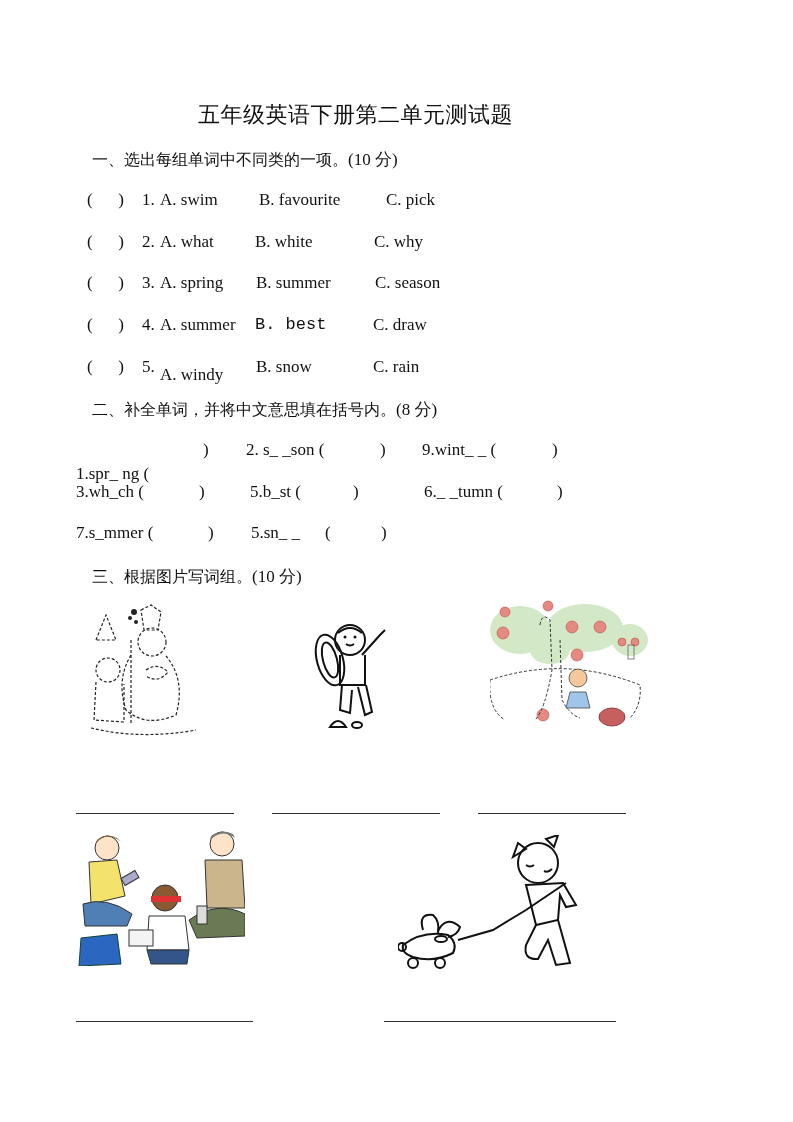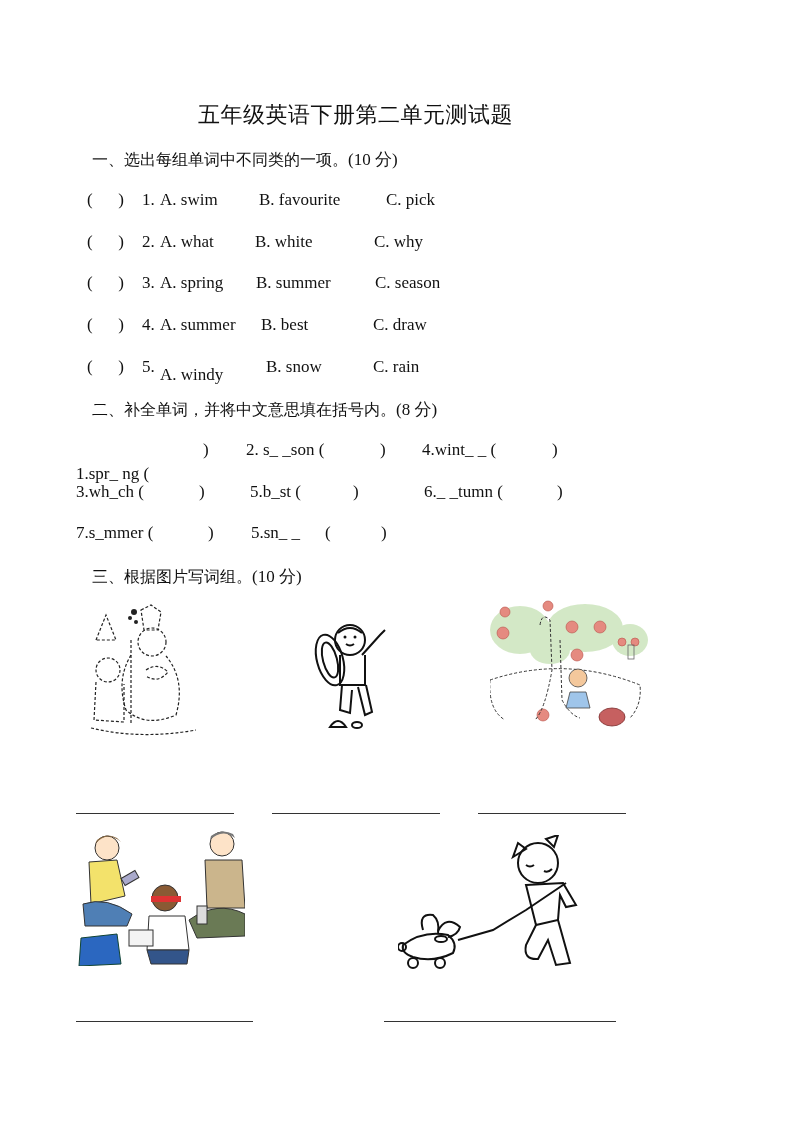"B. best" span.abs { font-family: none -> Liberation Mono, monospace; left: 261px -> 255px }
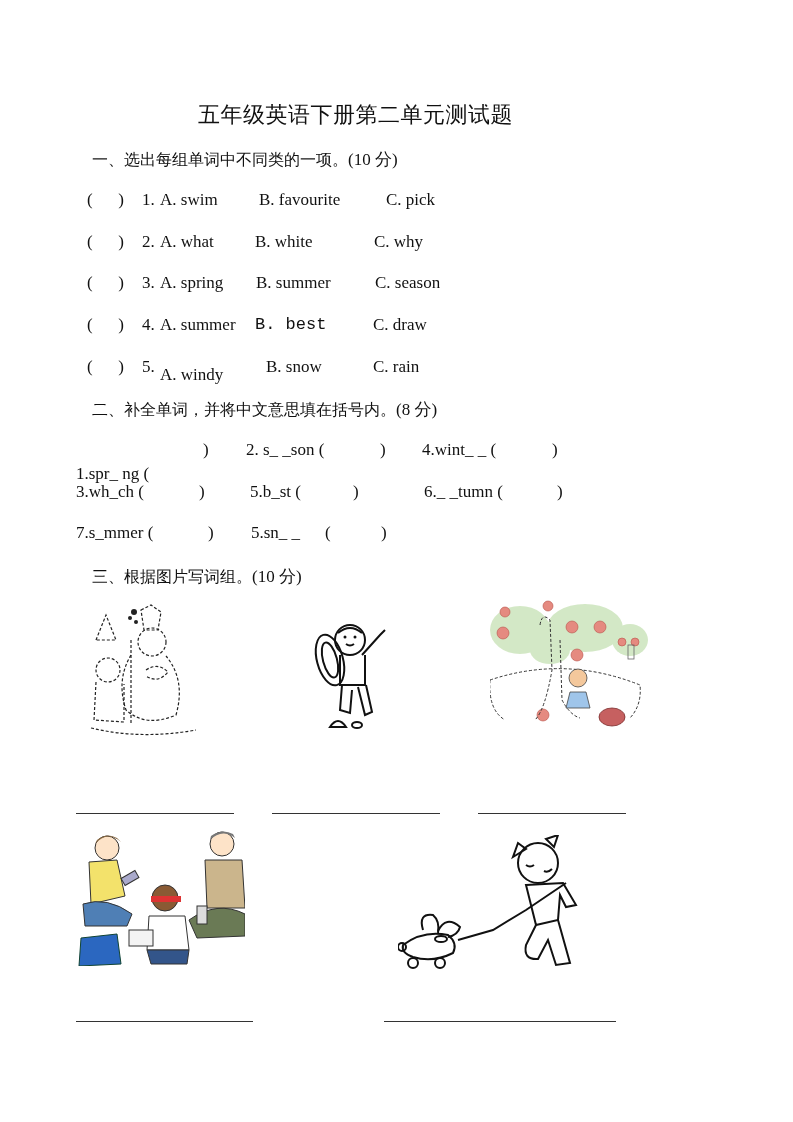"B. snow" span.abs { margin-left: 10px -> none }
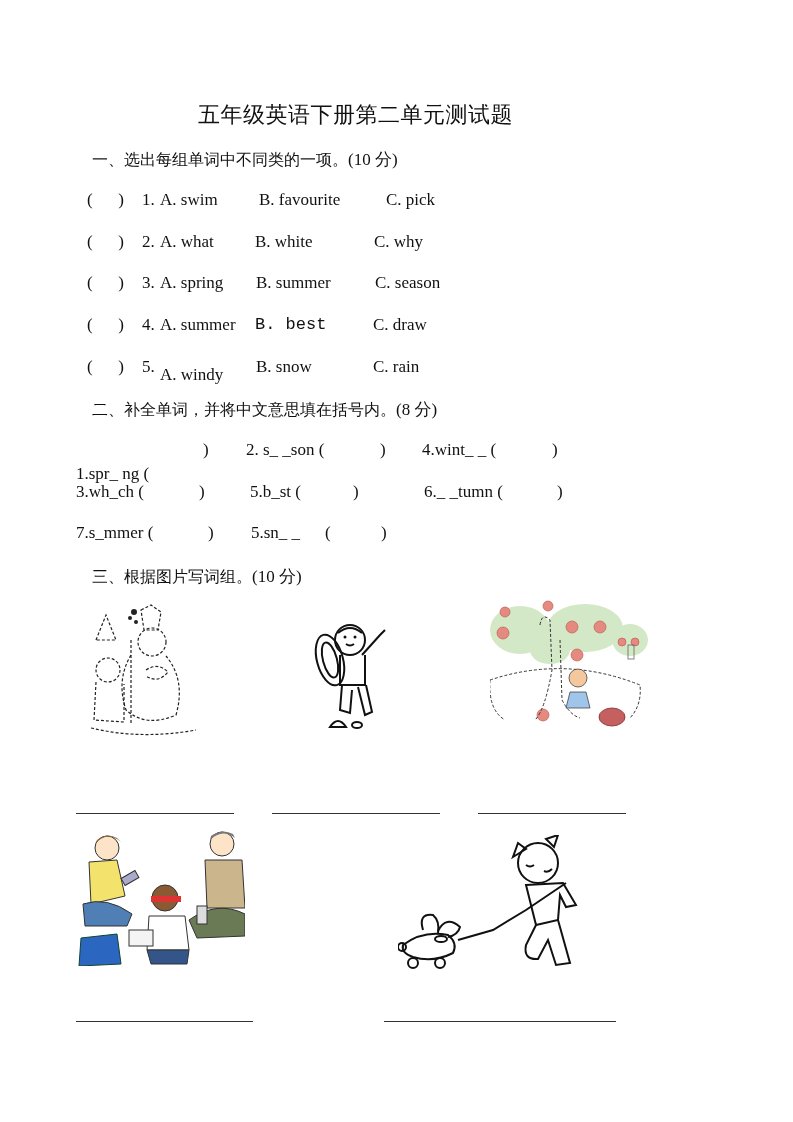"4.wint_ _ (" span.abs { text: 4.wint -> 9.wint }
